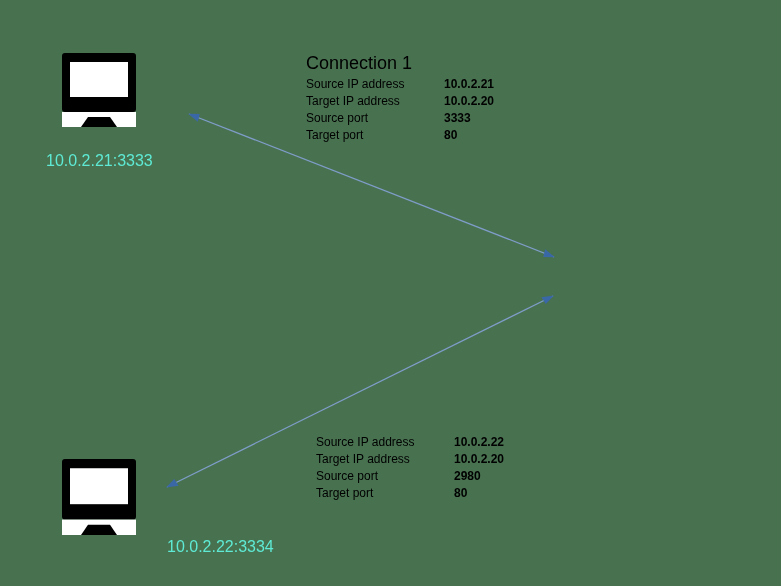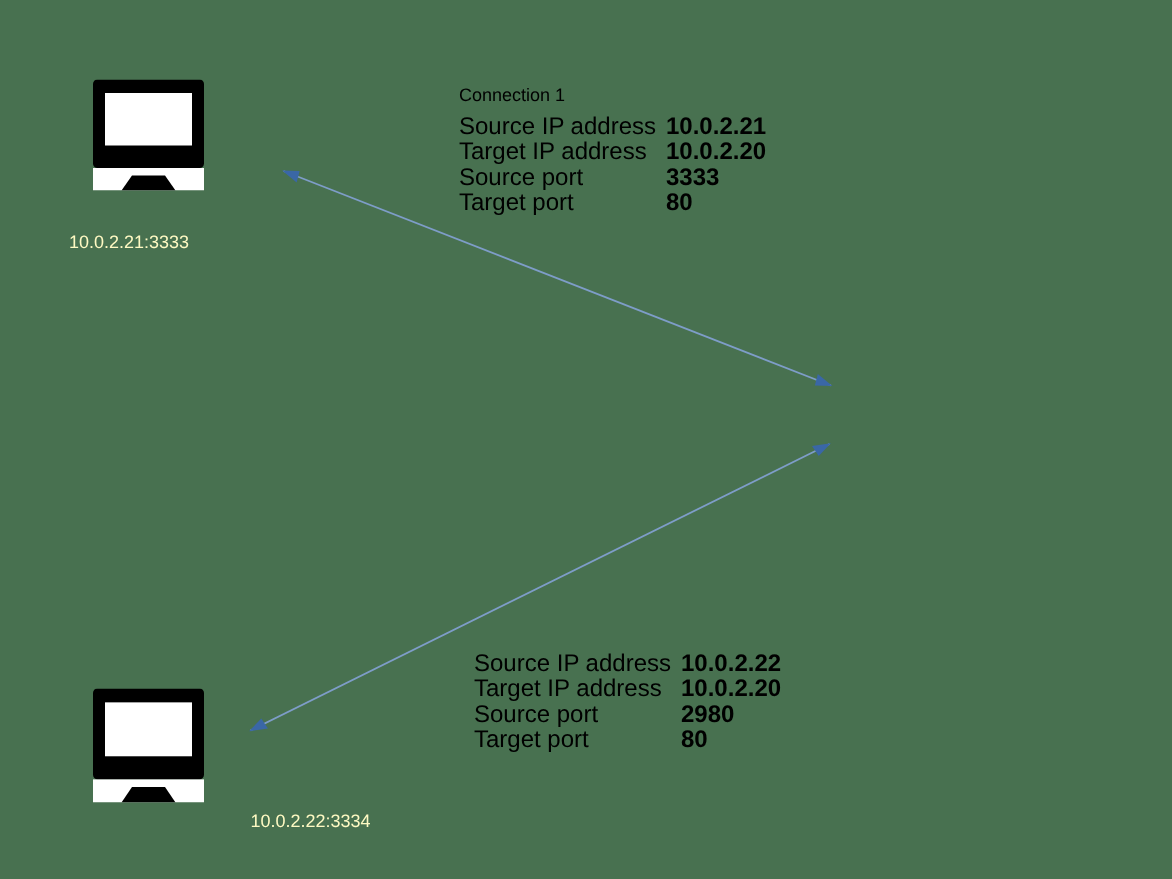"Connection 1" .conn-title { font-size: 12px -> 18px }
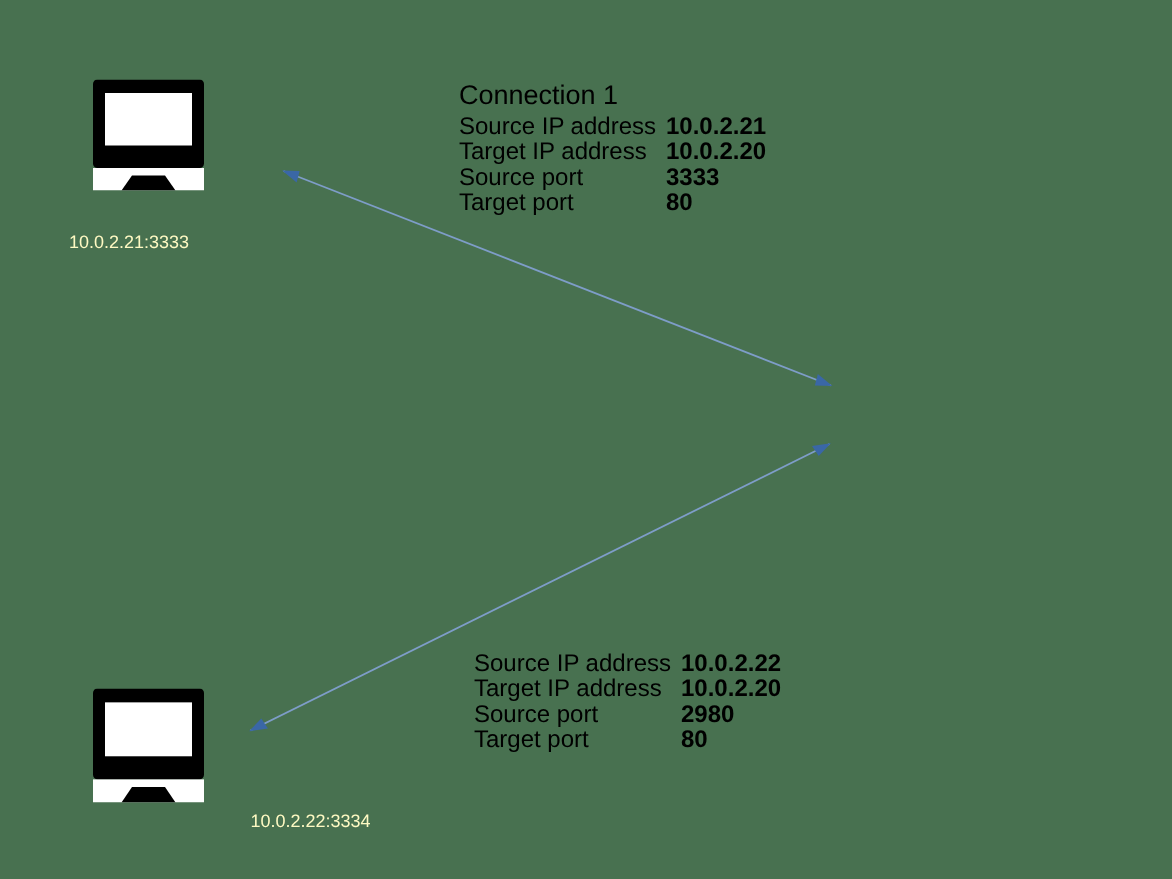"Source IP address" .conn-row { font-size: 16px -> 12px }
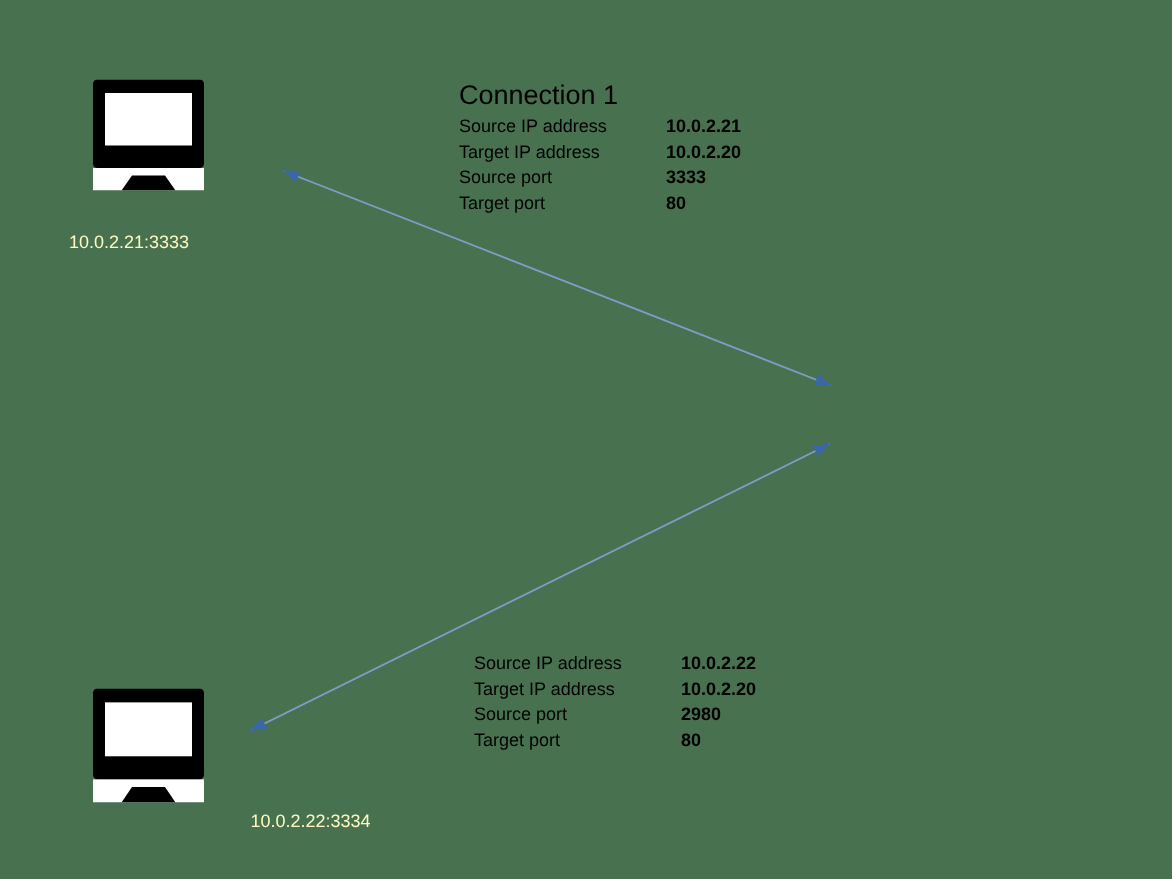"10.0.2.21:3333" .node-label { color: #fef9c3 -> #5eead4; font-size: 12px -> 16px }
